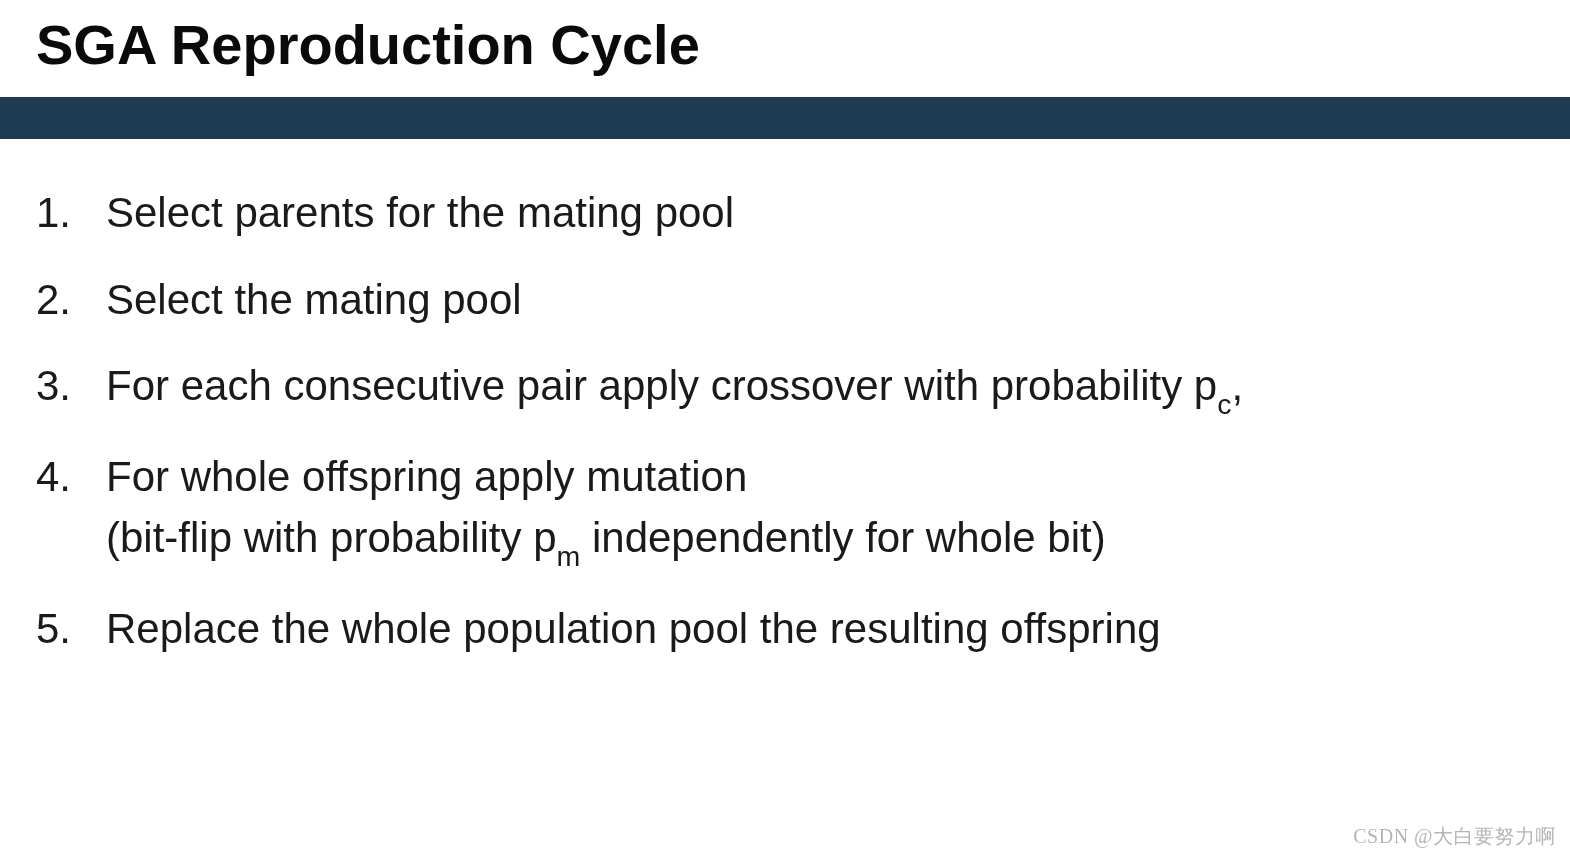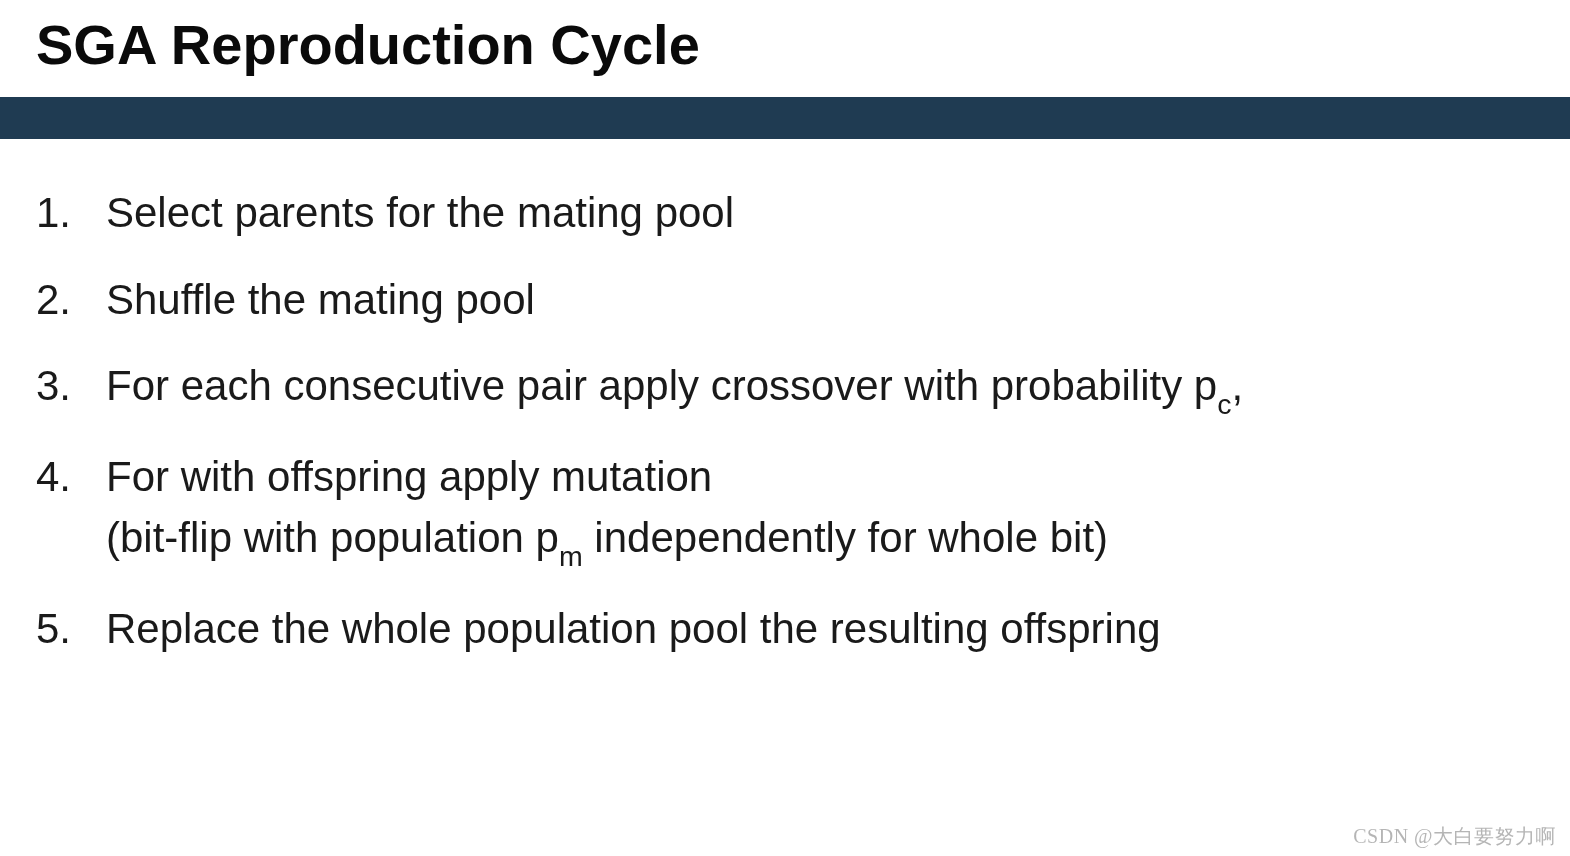"Shuffle the mating pool" span { text: Shuffle -> Select }
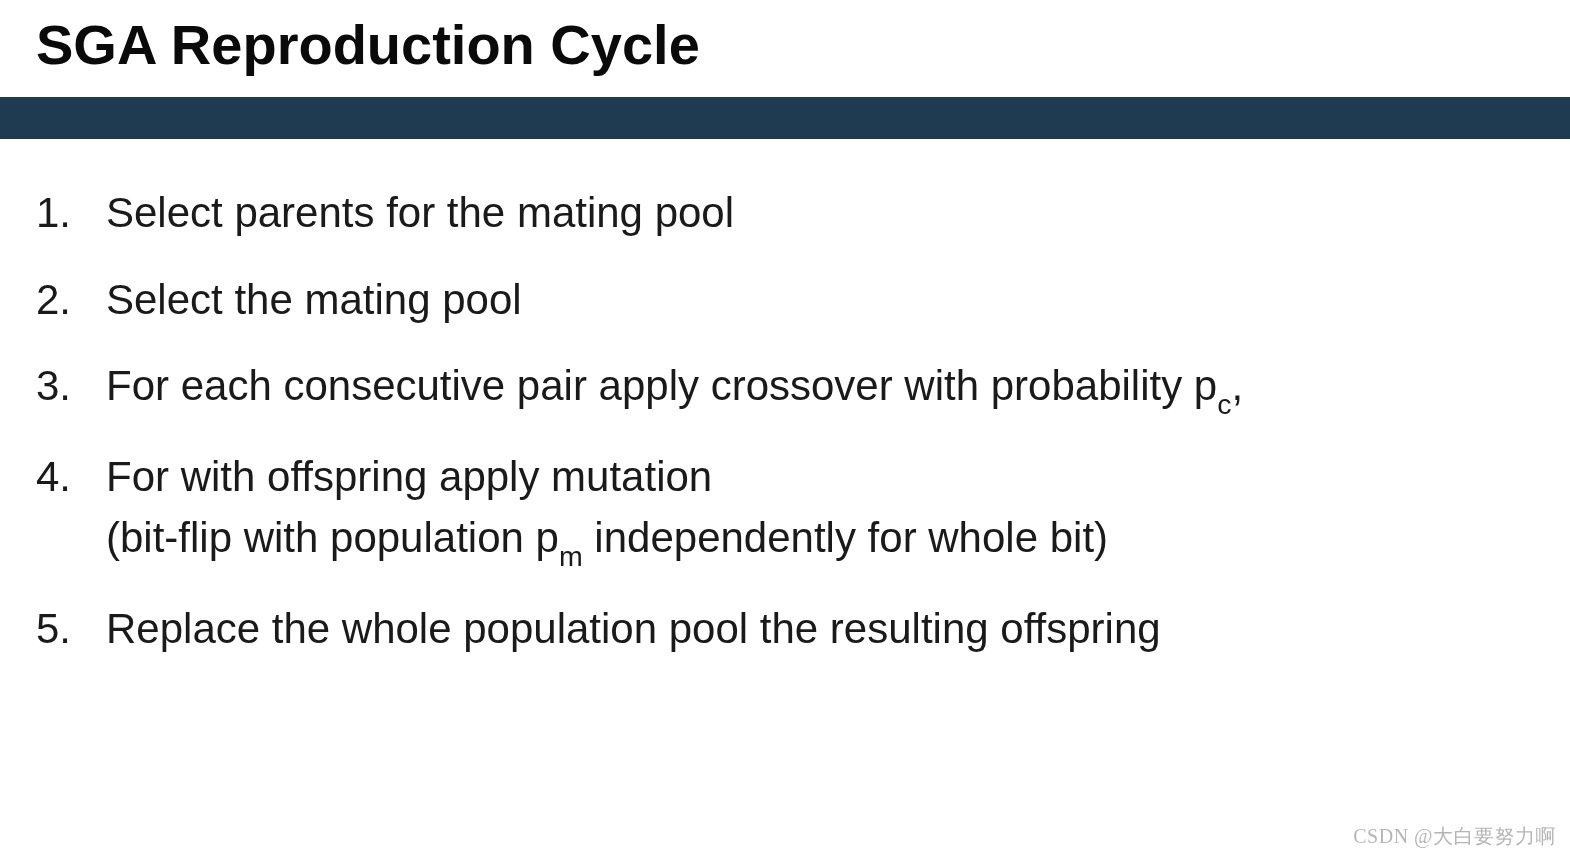"For with offspring apply mutation" span { text: with -> whole }
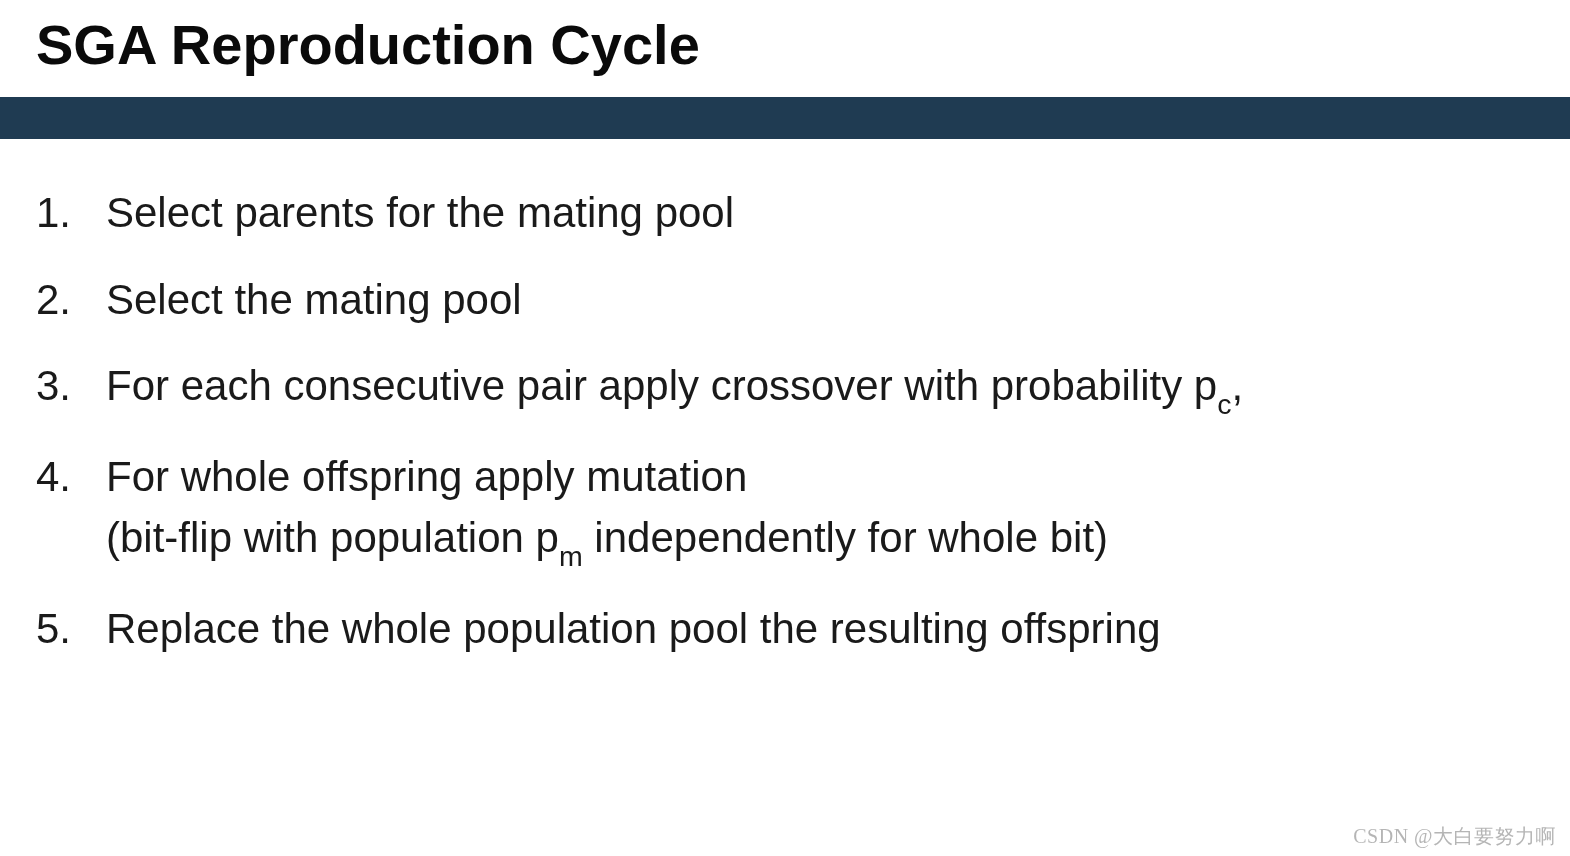"(bit-flip with population p" span { text: population -> probability }
